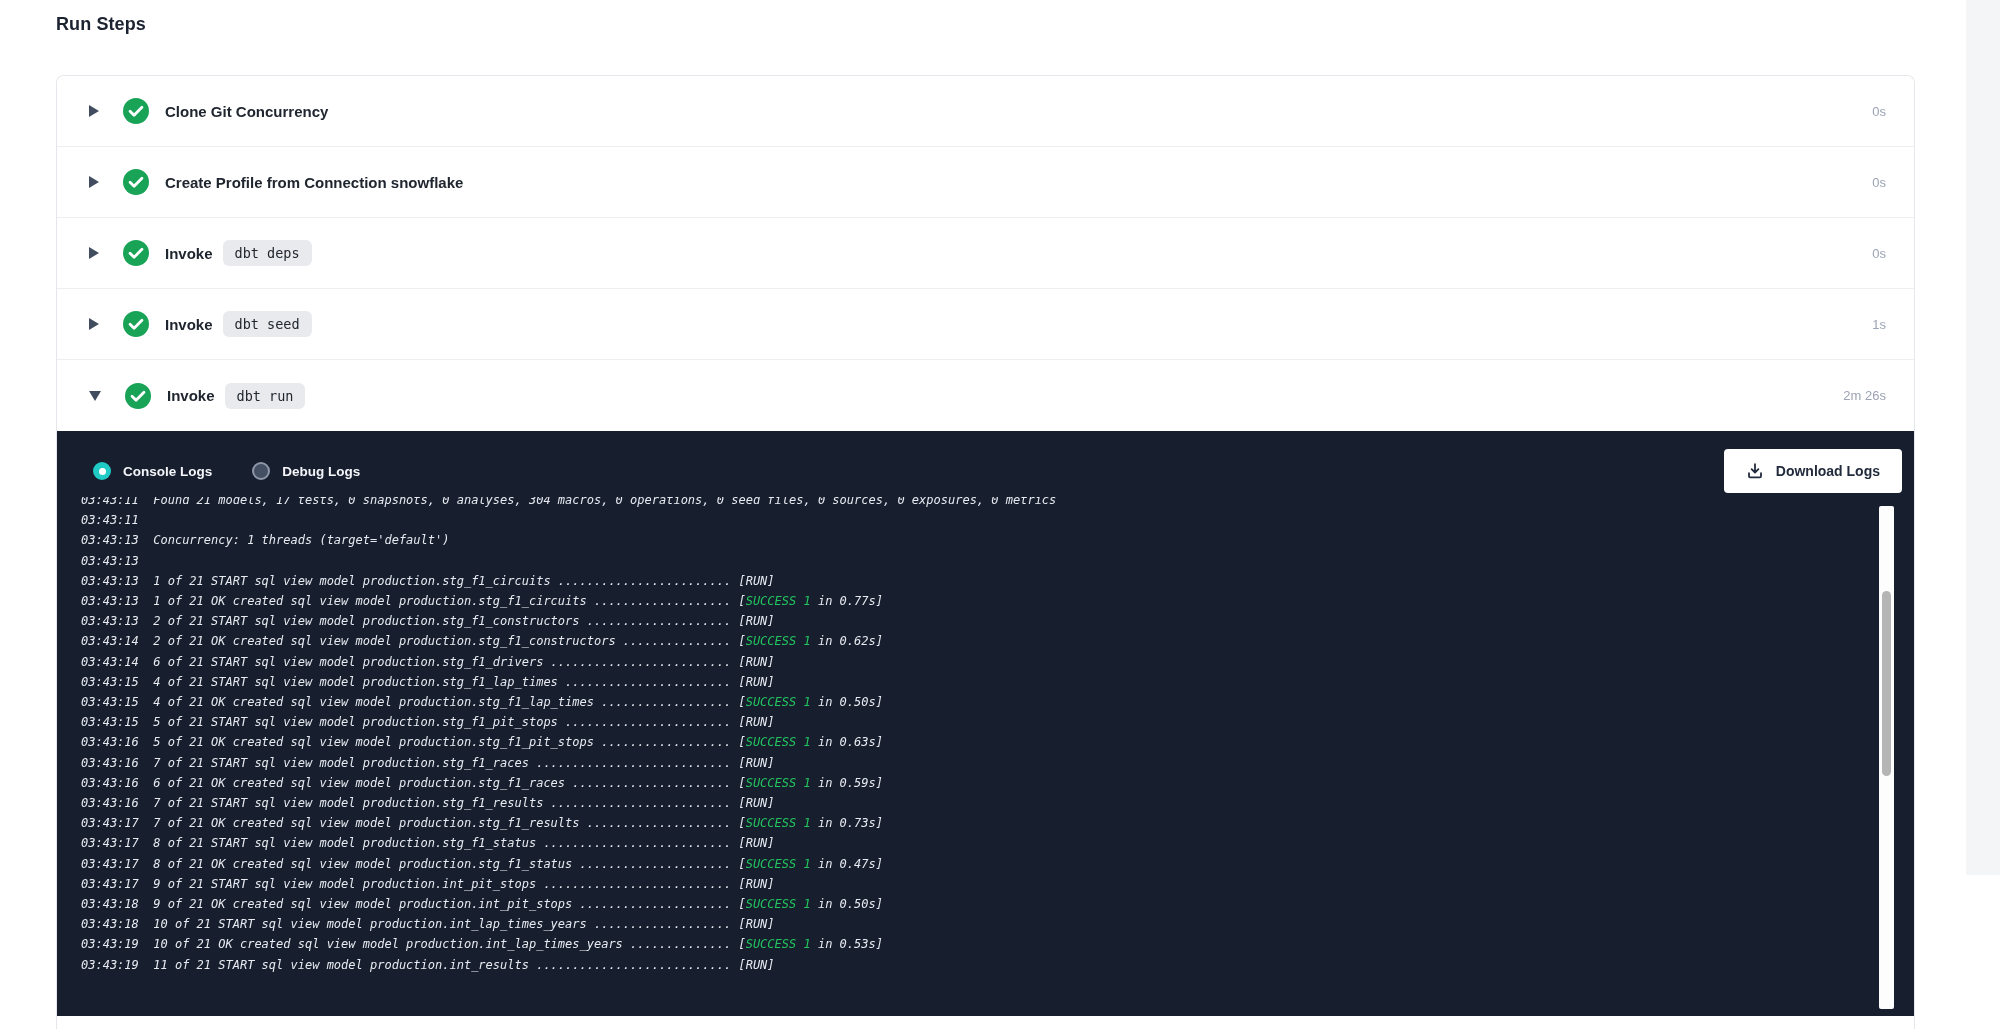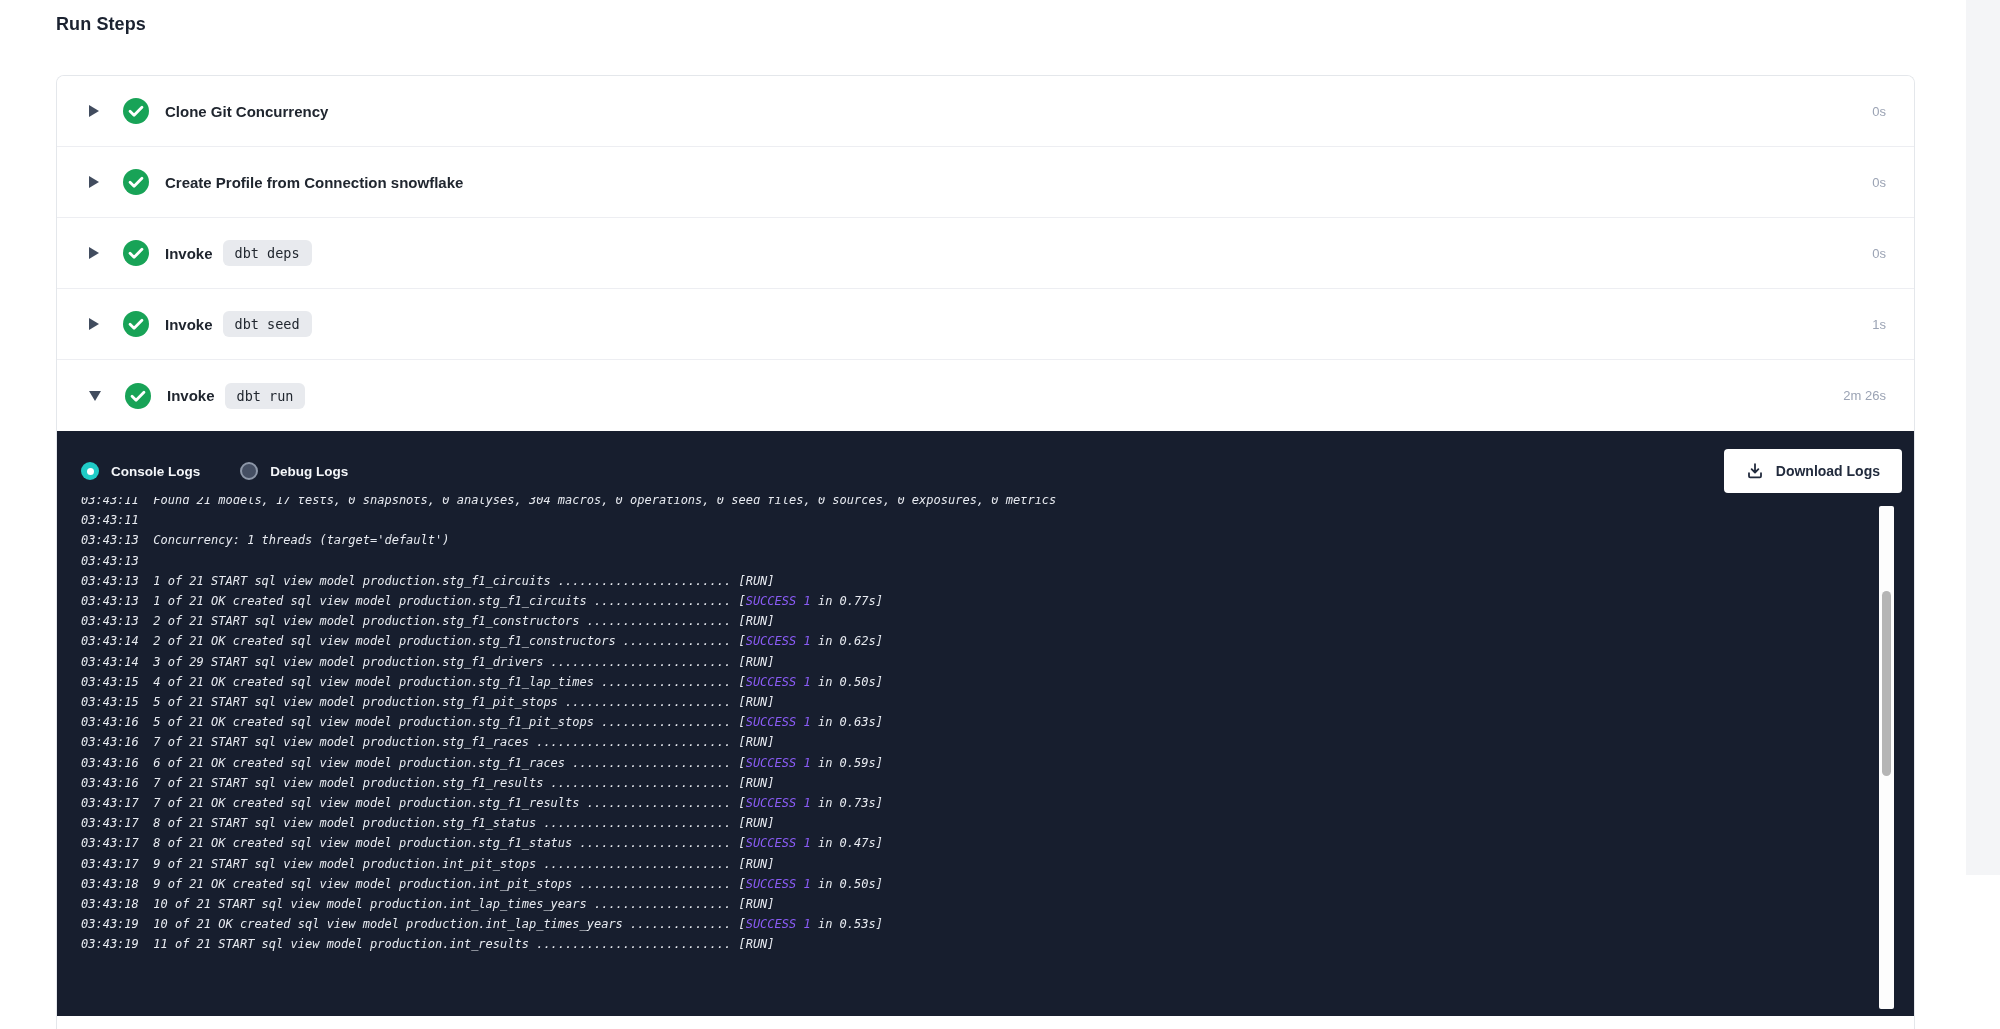"Console Logs" .console-header { padding: 18px 12px 0 24px -> 18px 12px 0 36px }
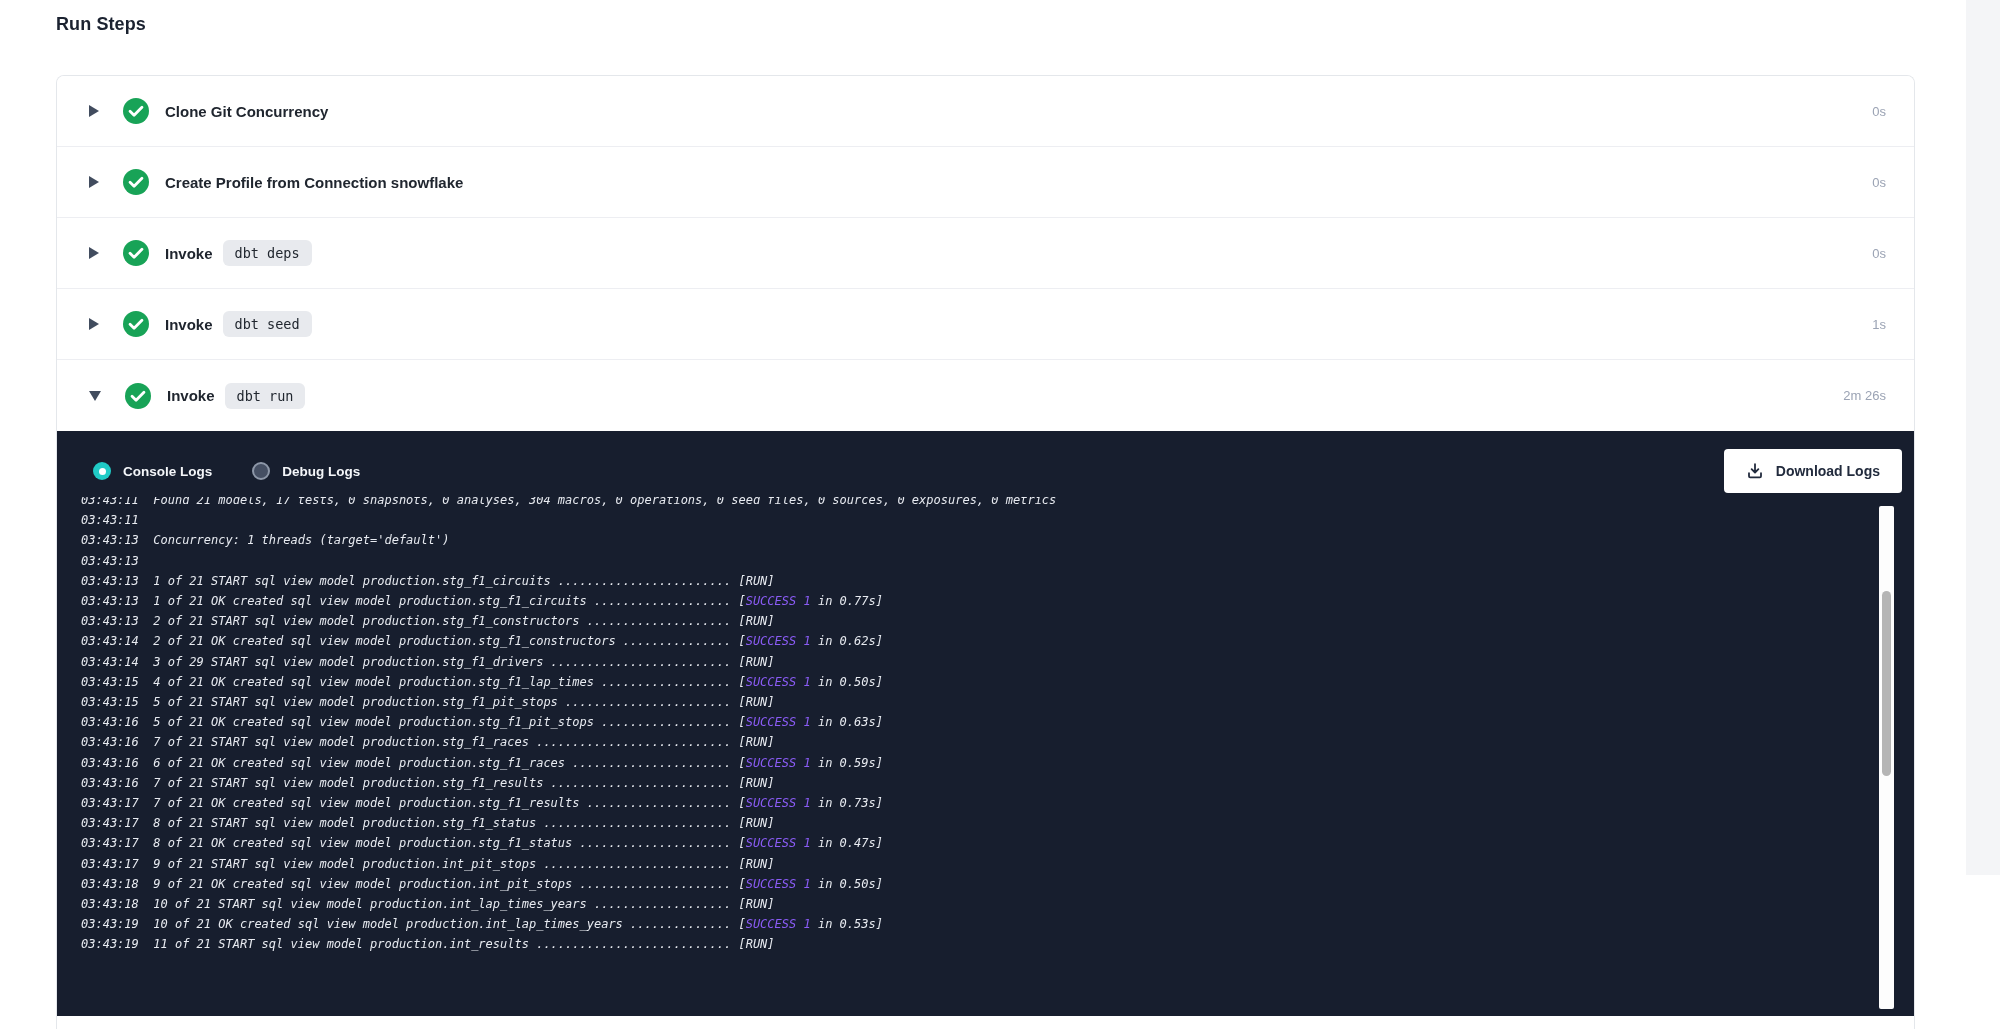"SUCCESS 1" .log-line .green { color: #8b5cf6 -> #22c55e }
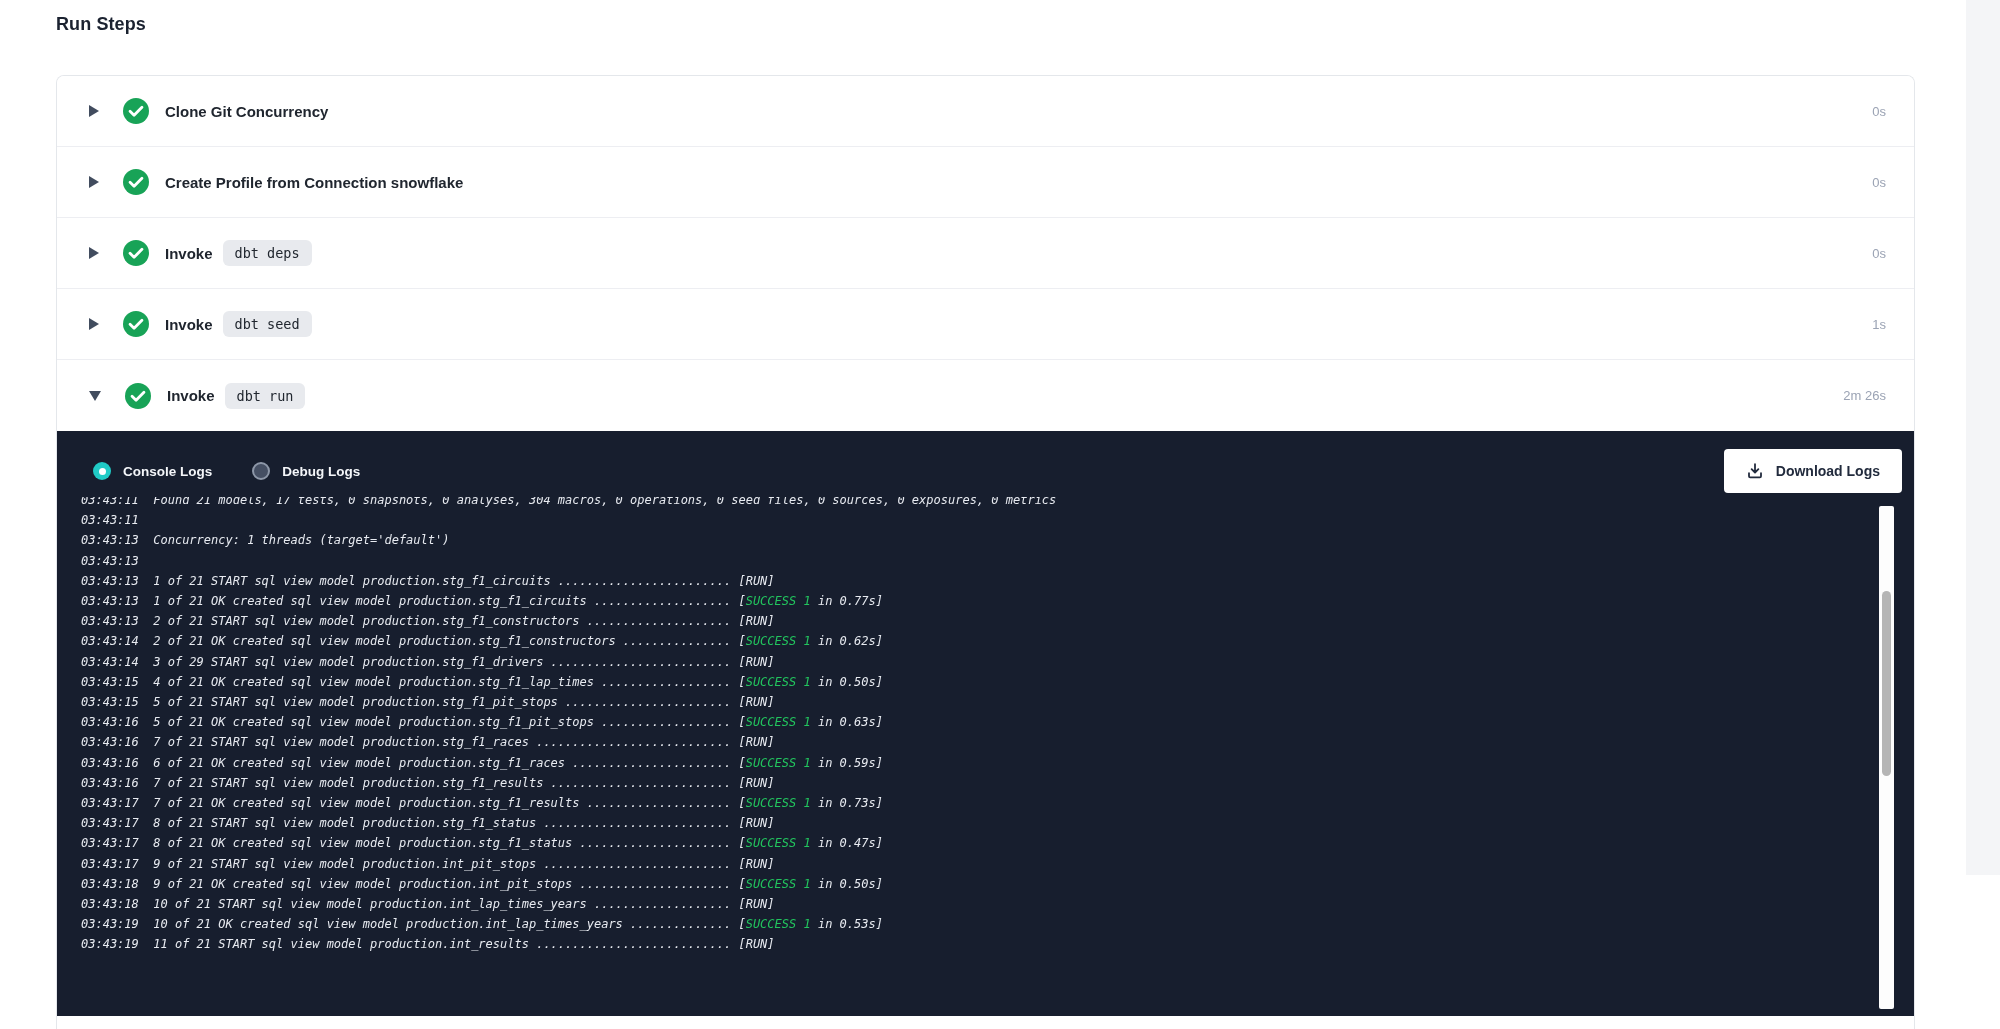"03:43:14 3 of 29 START" div.log-line { text: 3 of 29 -> 6 of 21 }
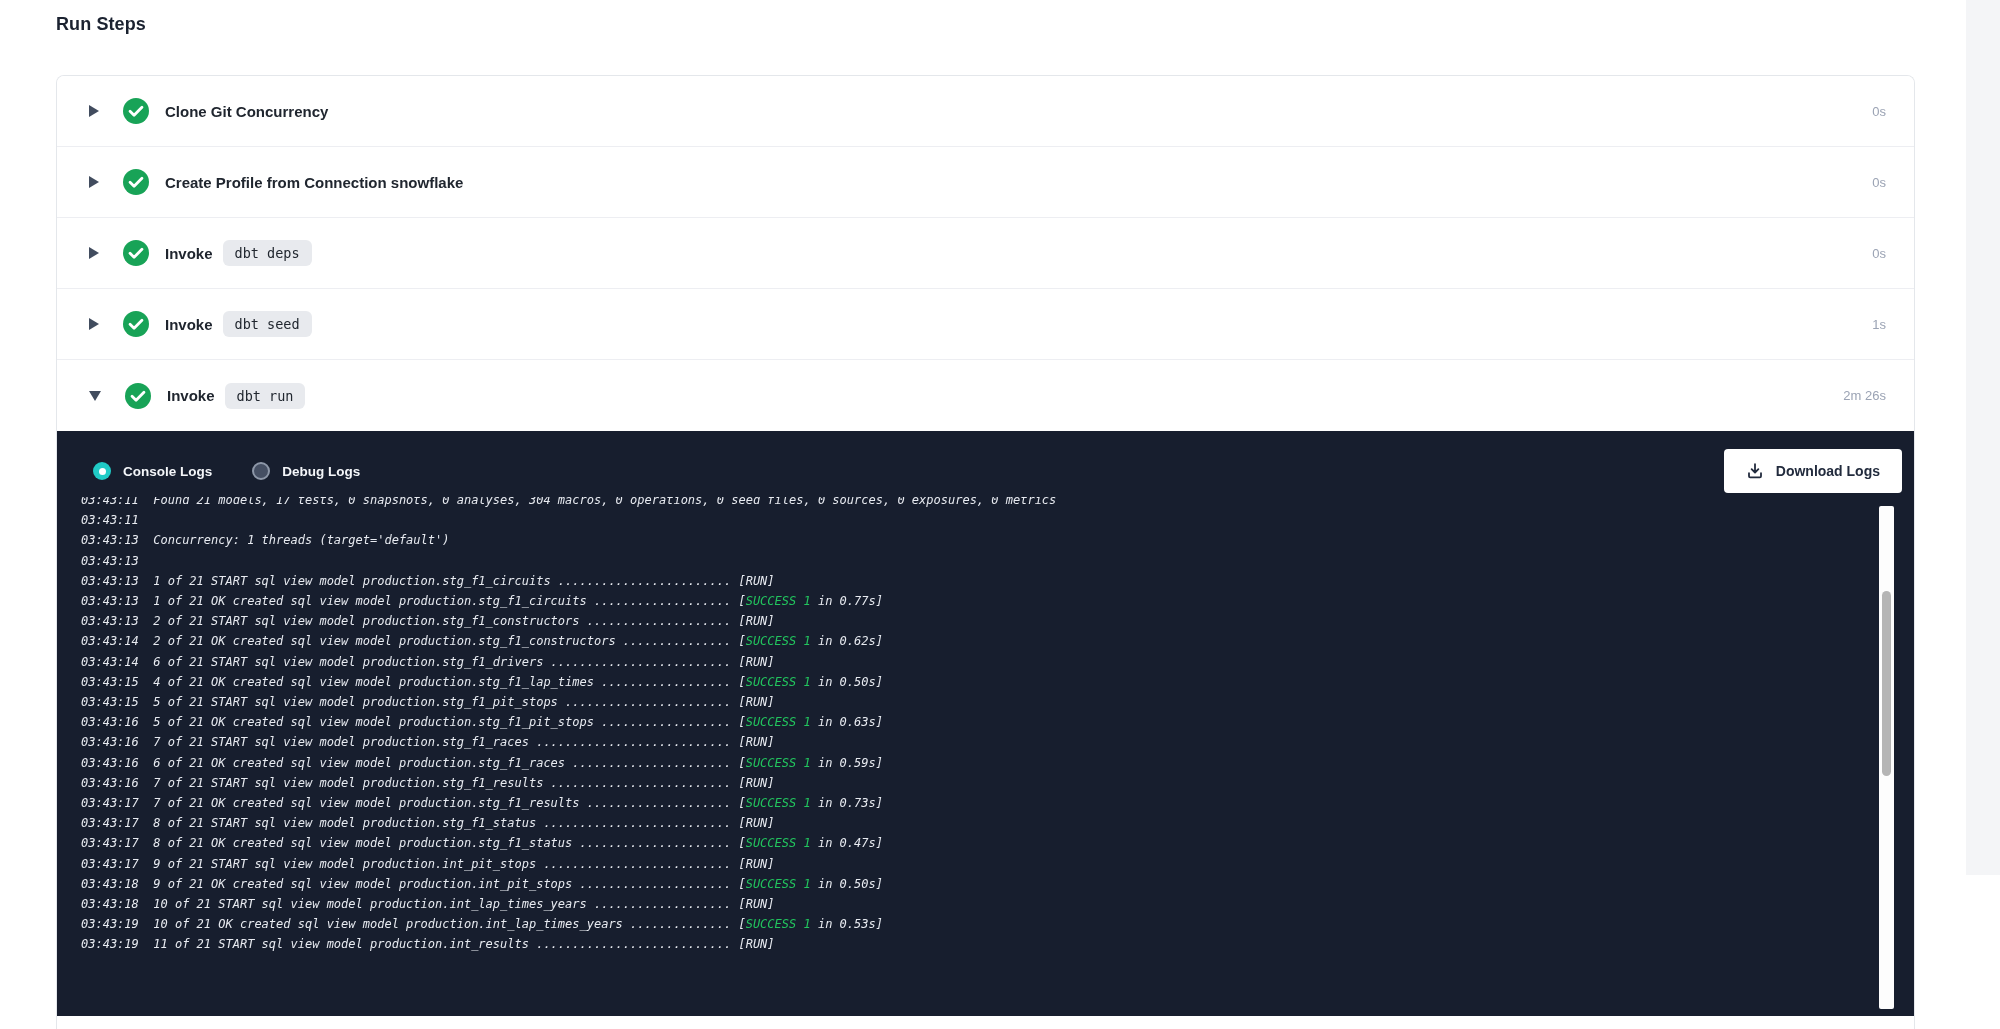"03:43:15 4 of 21 START" div.log-line { html: none -> <div>03:43:15 4 of 21 START sql view model production.stg_f1_lap_times ....................... [RUN]</div> }
